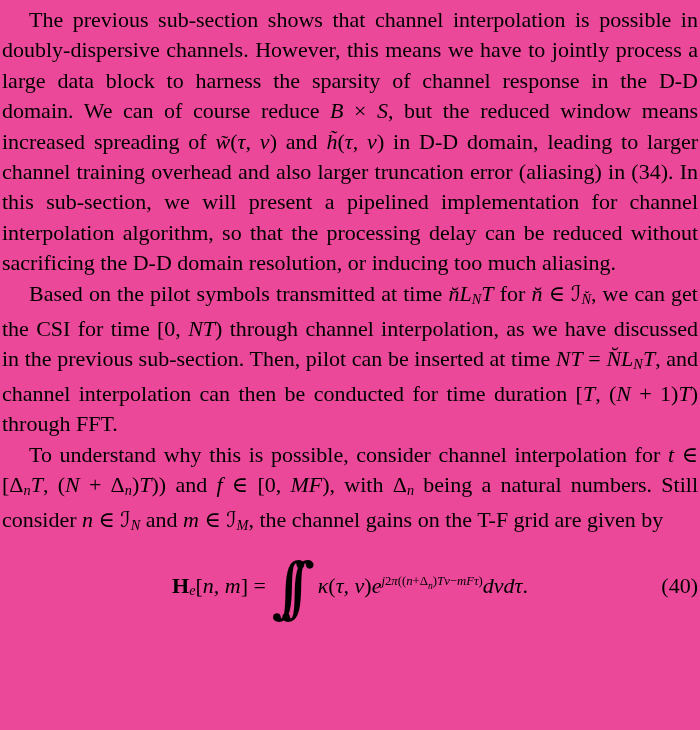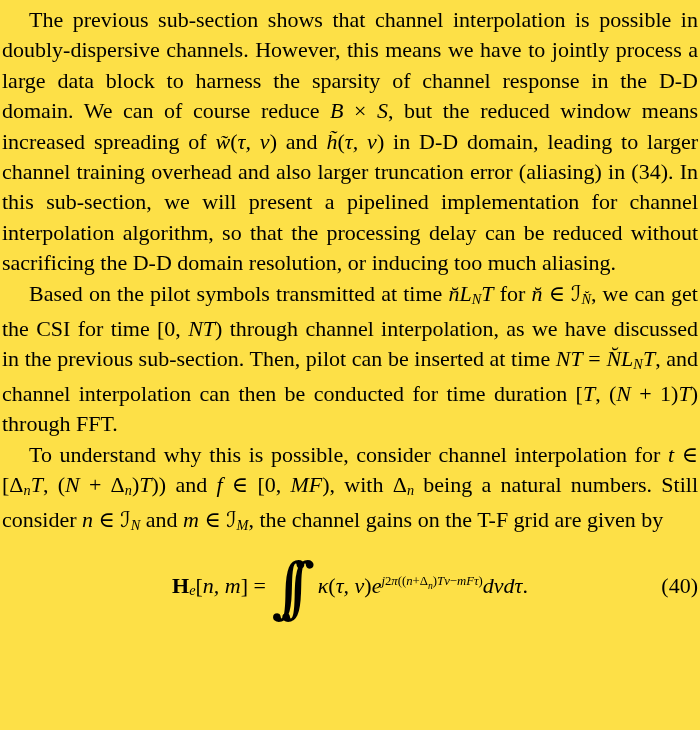"The previous sub-section shows that" .page { background: #fde047 -> #ec4899 }
